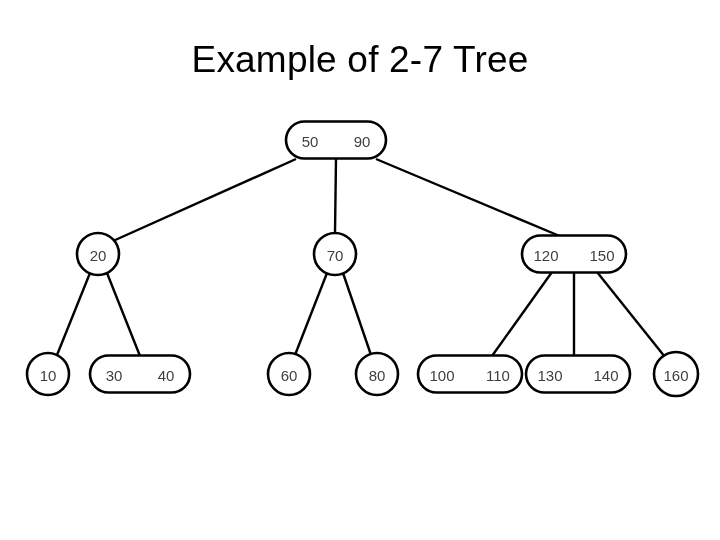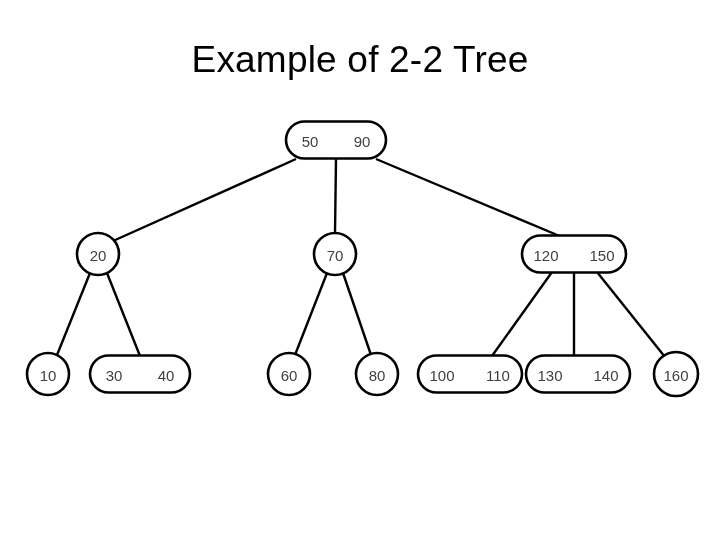"Example of 2-2 Tree" div { text: 2-2 -> 2-7 }
